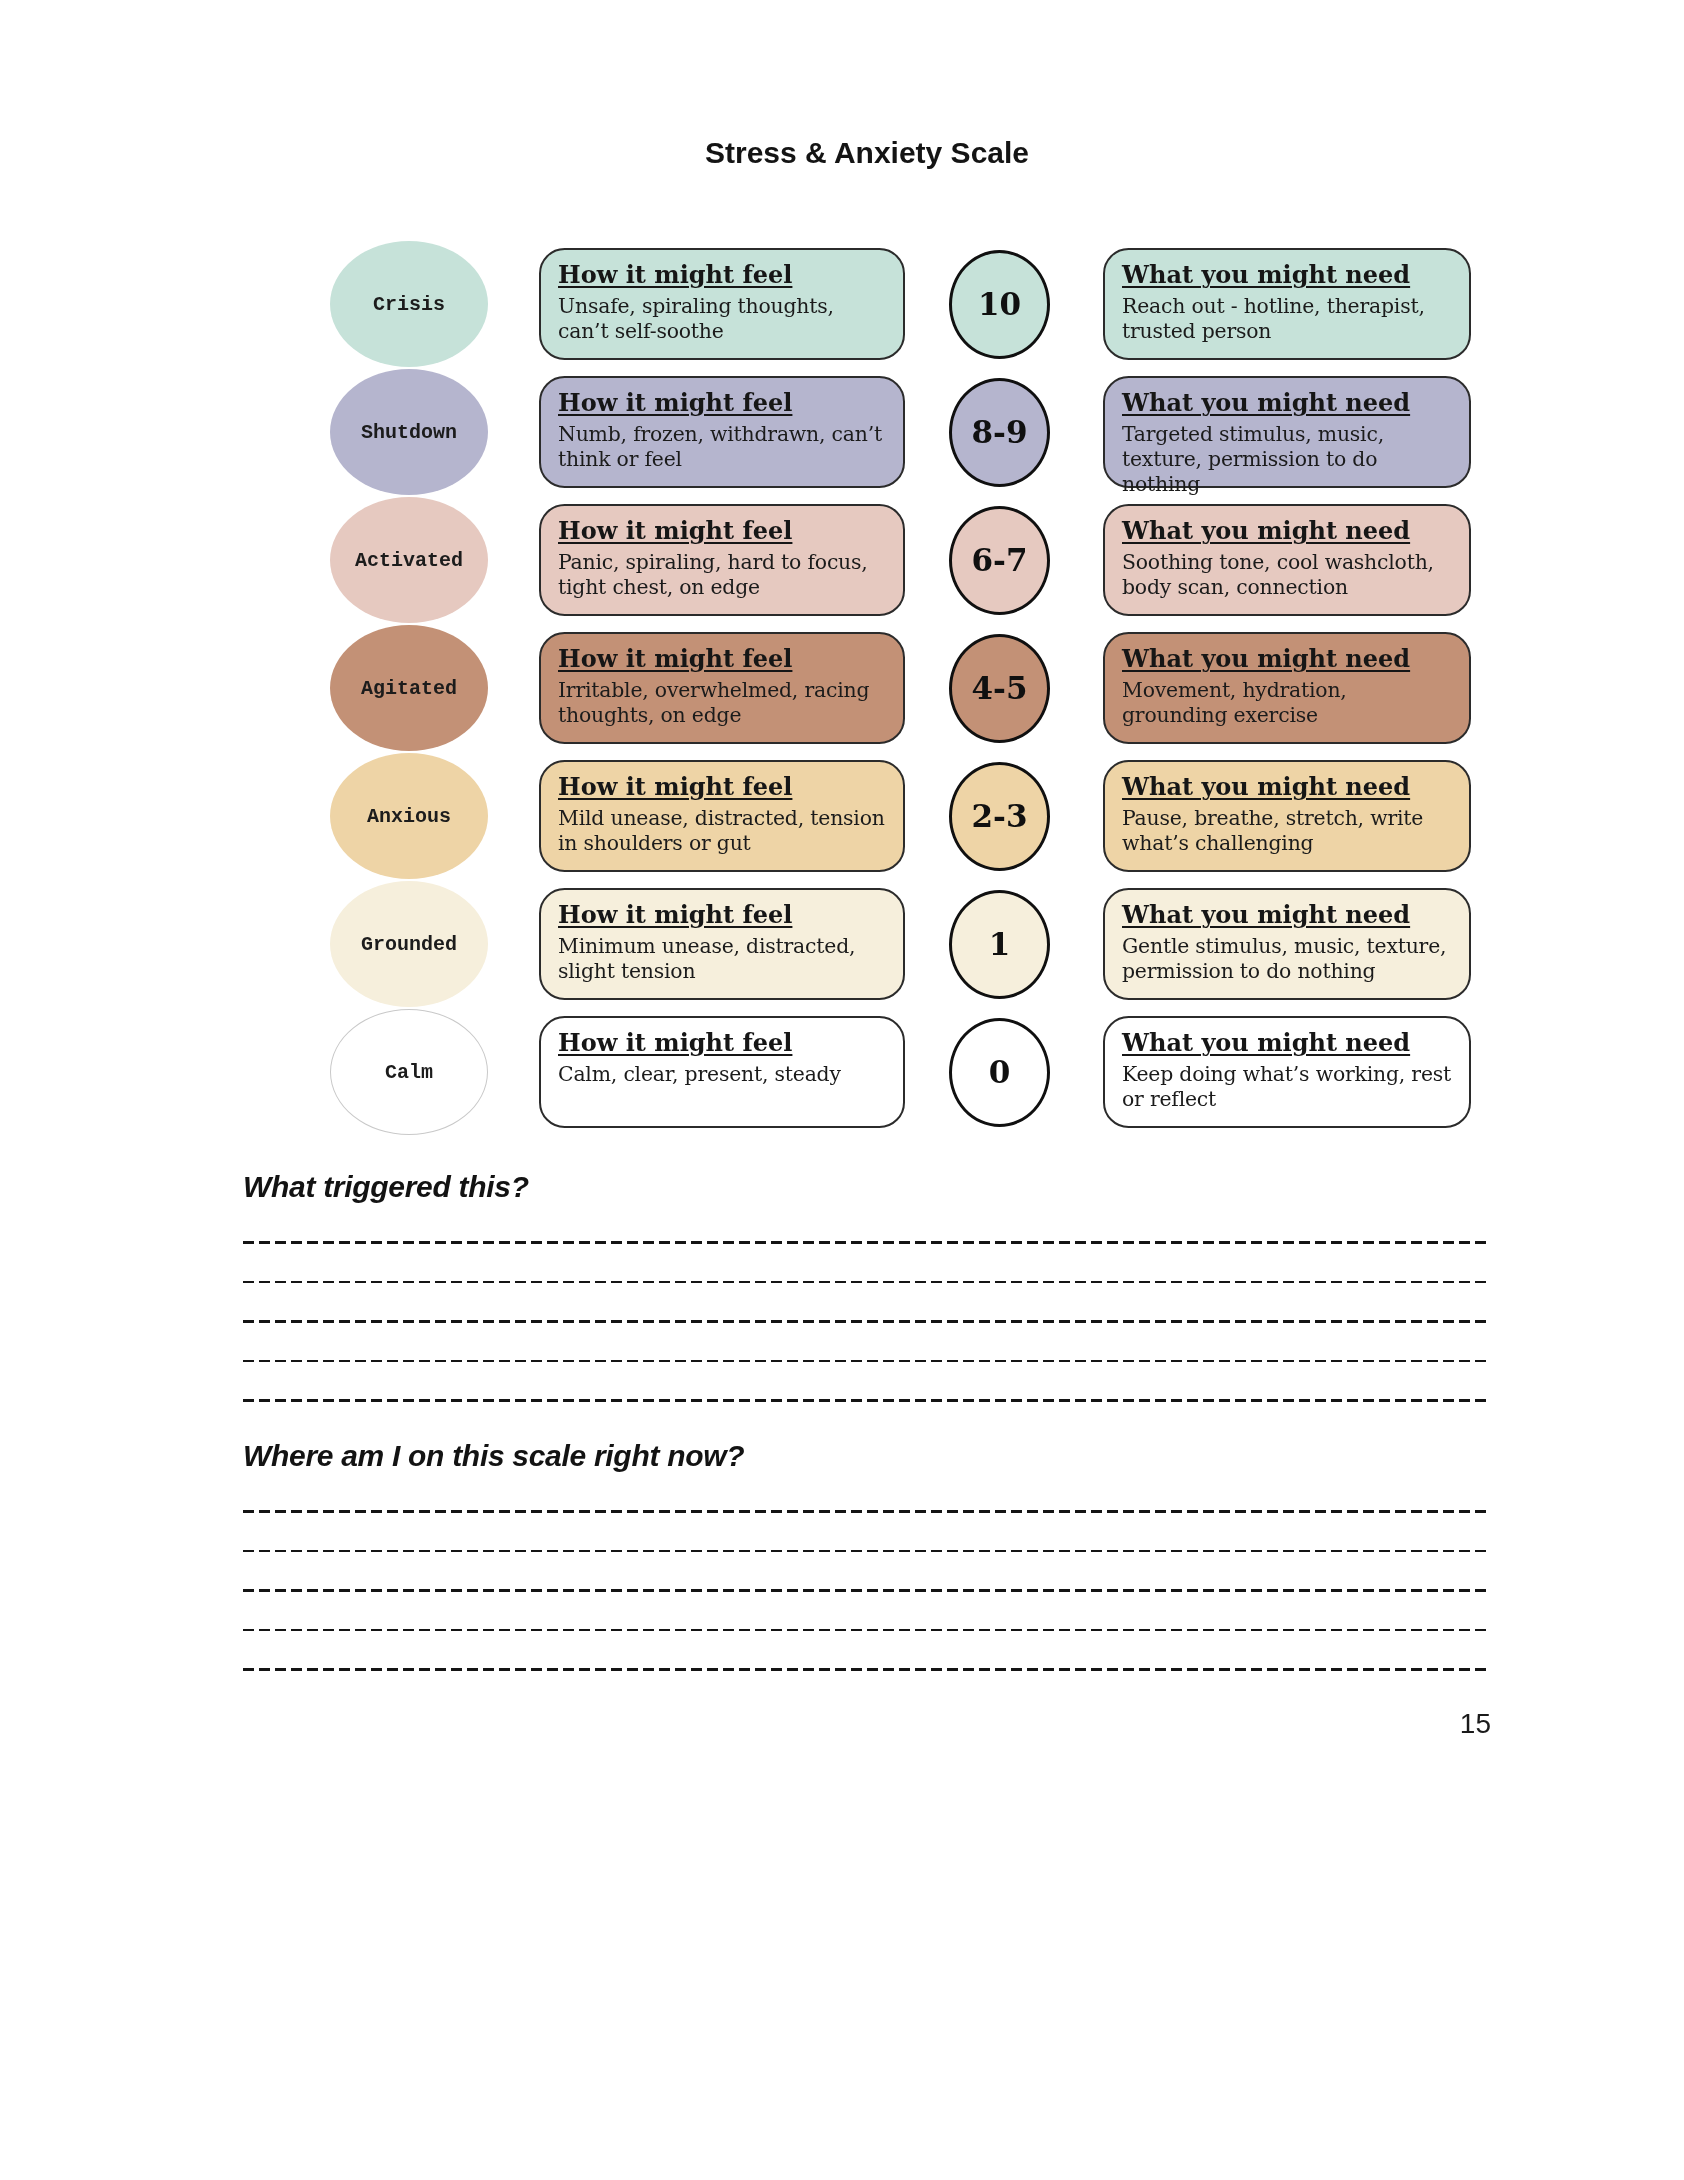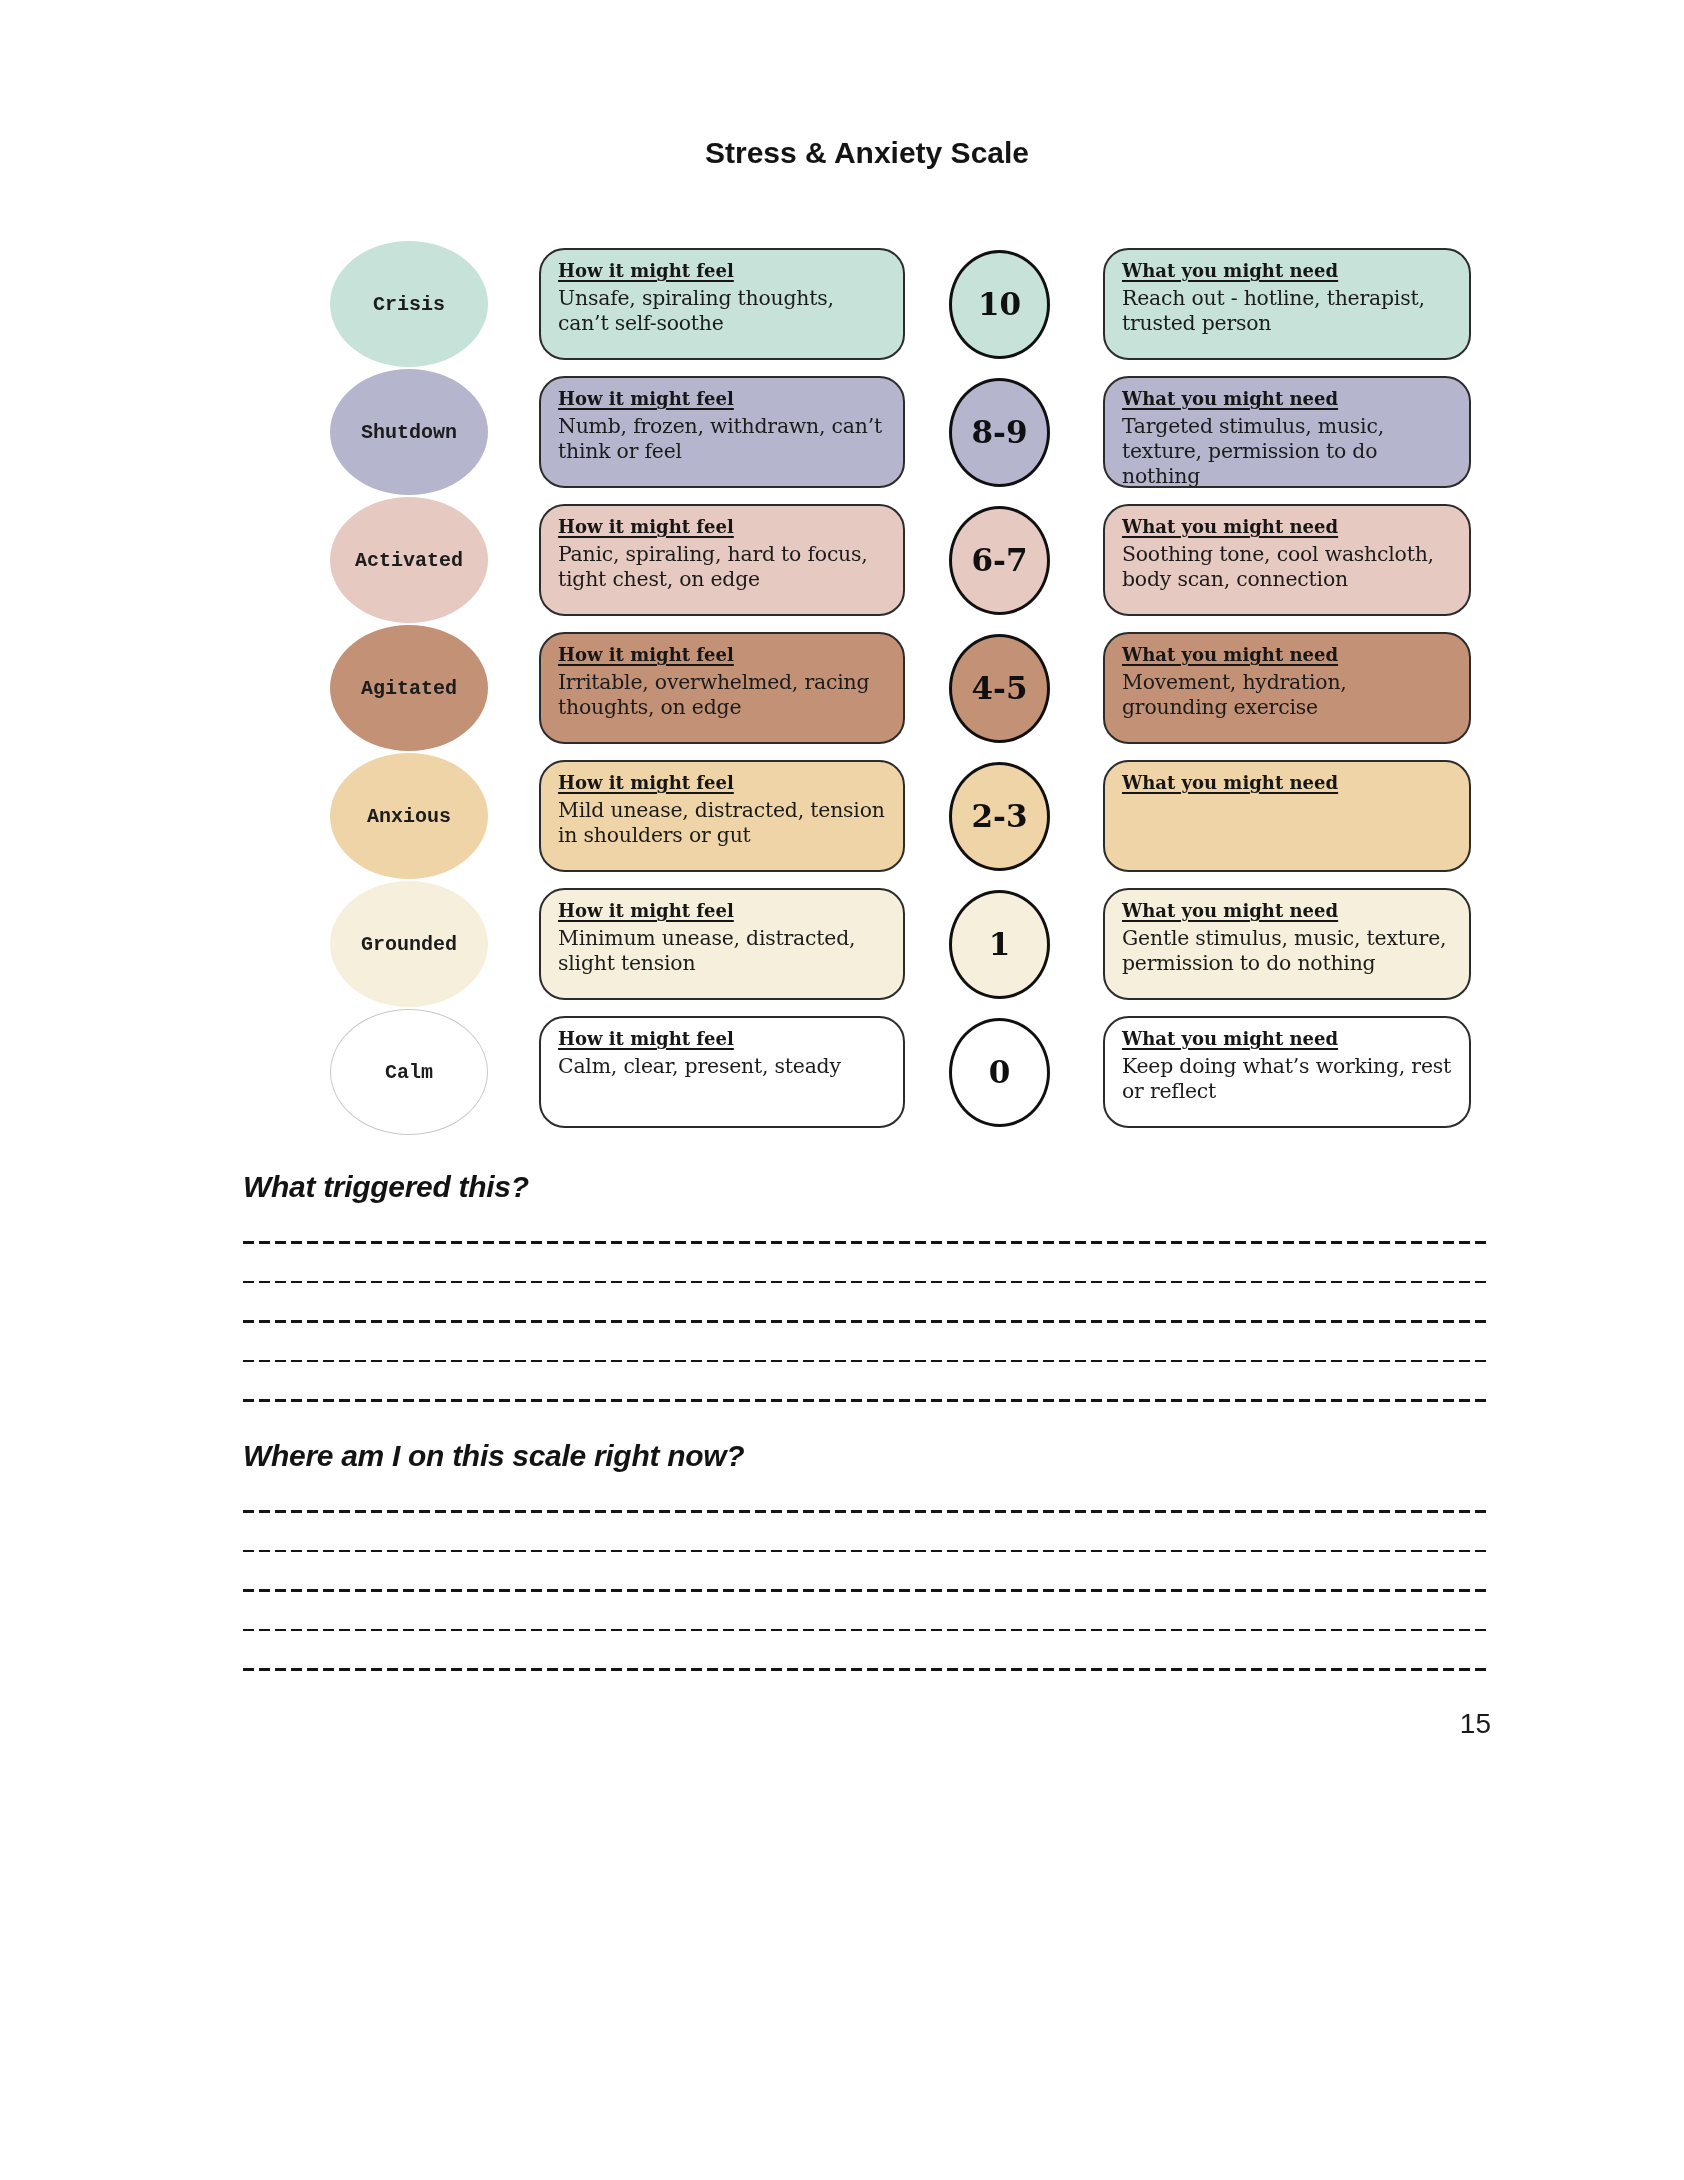"How it might feel" .box-heading { font-size: 18px -> 24px }
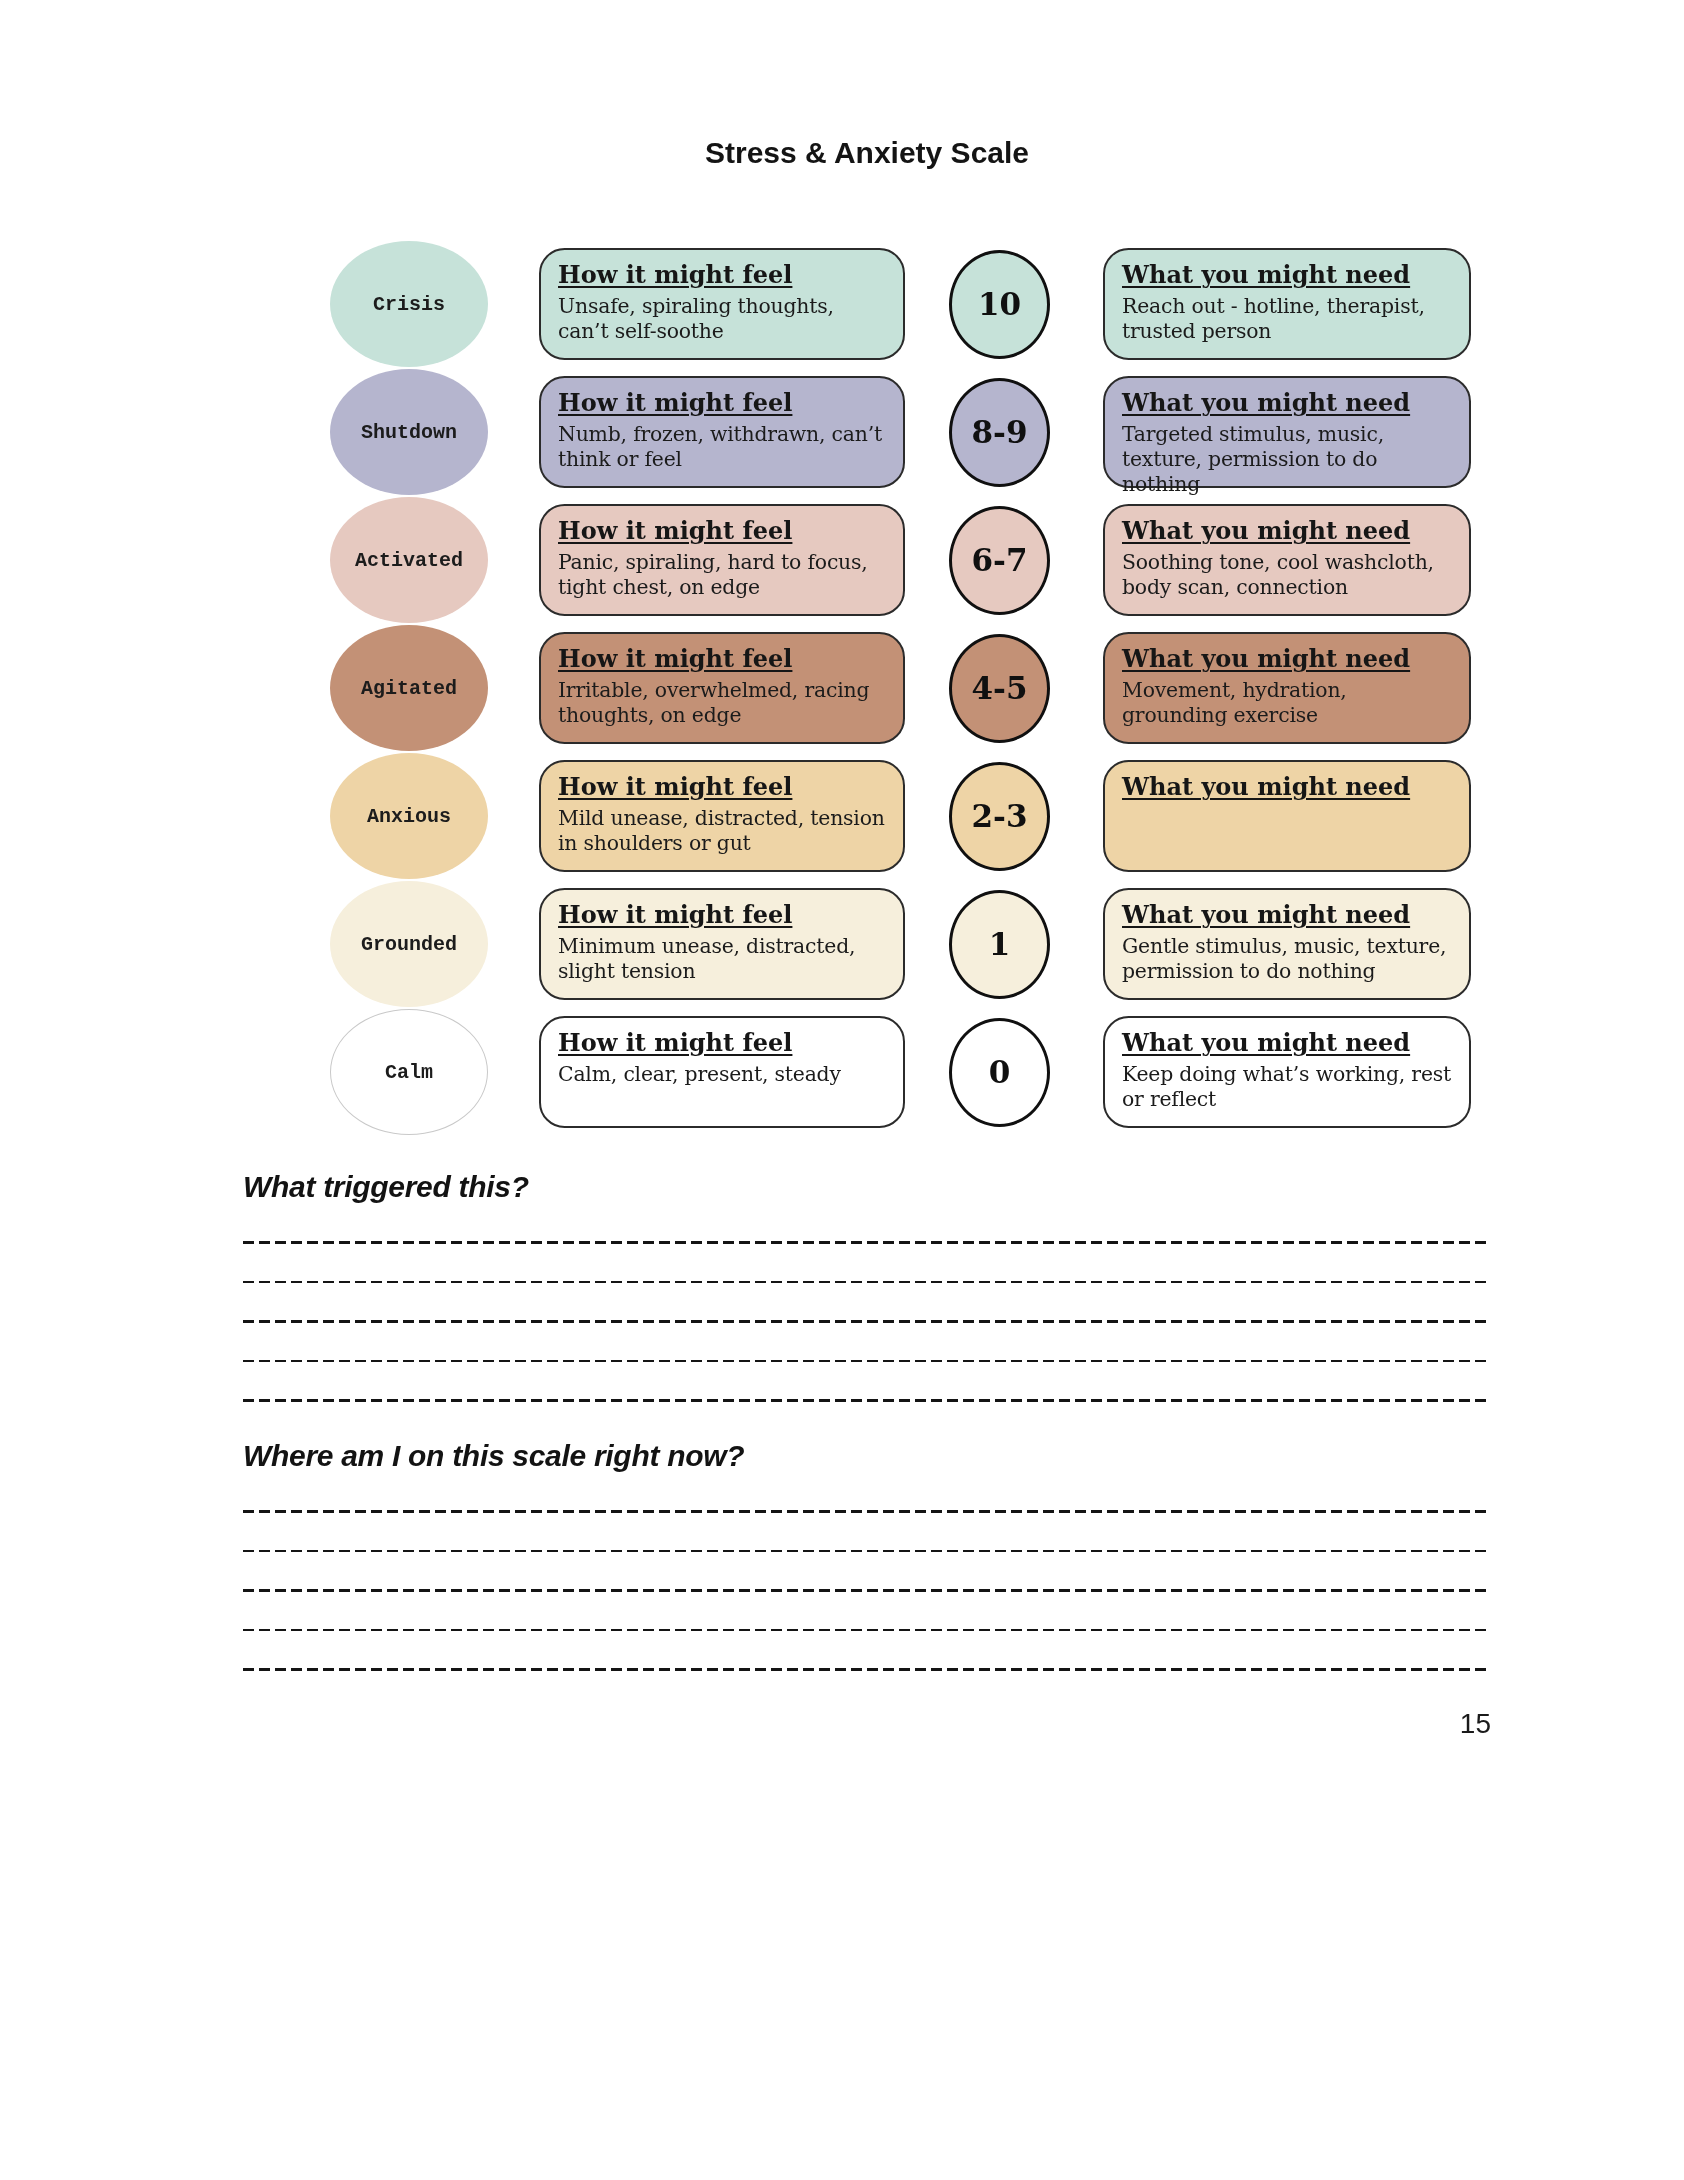"Pause, breathe, stretch, write what’s" div.box-text { html: none -> <div>Pause, breathe, stretch, write what’s challenging</div> }
